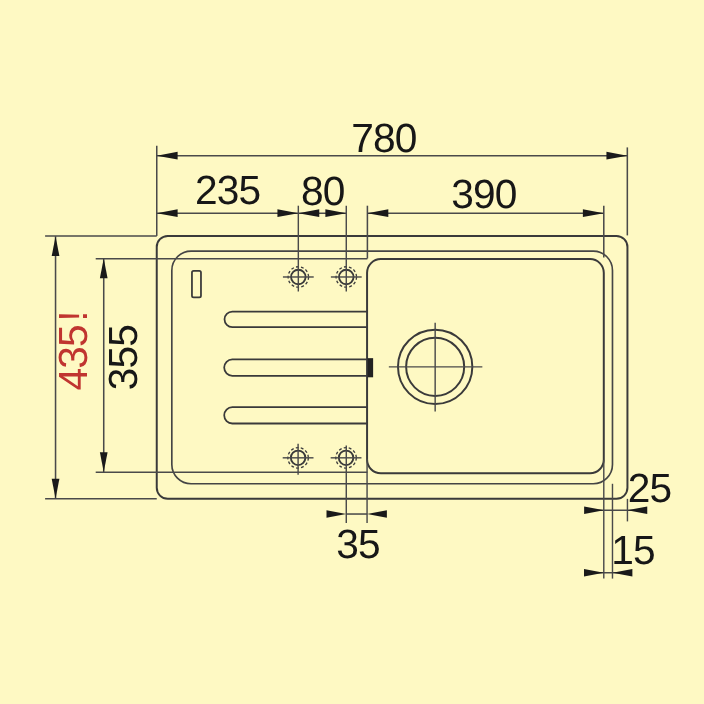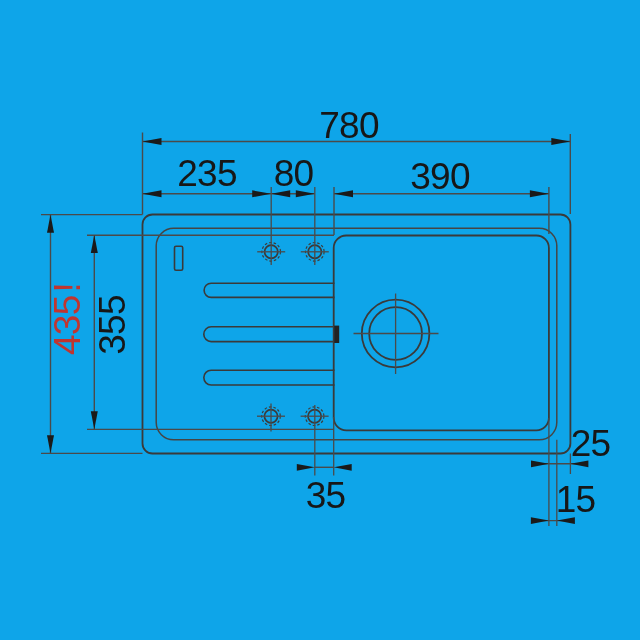"780" .page { background: #0ea5e9 -> #fef9c3 }
